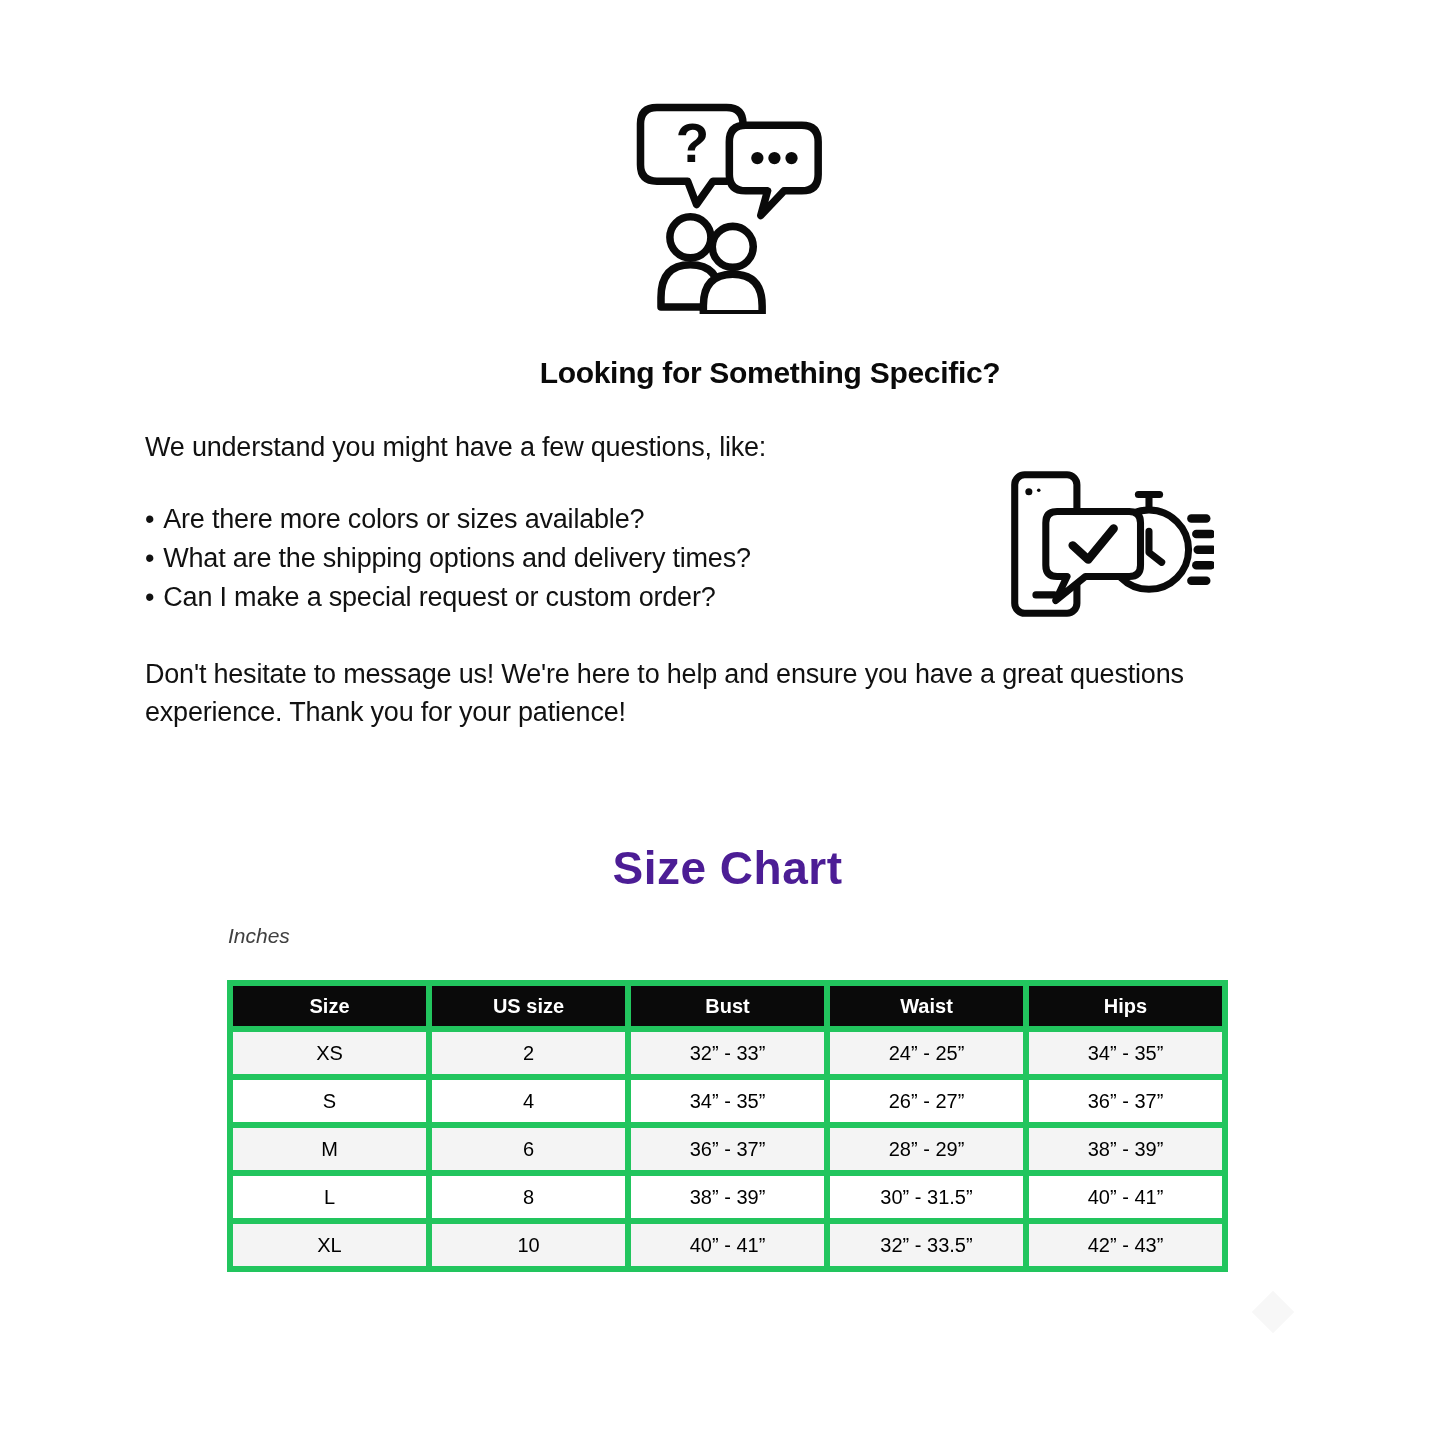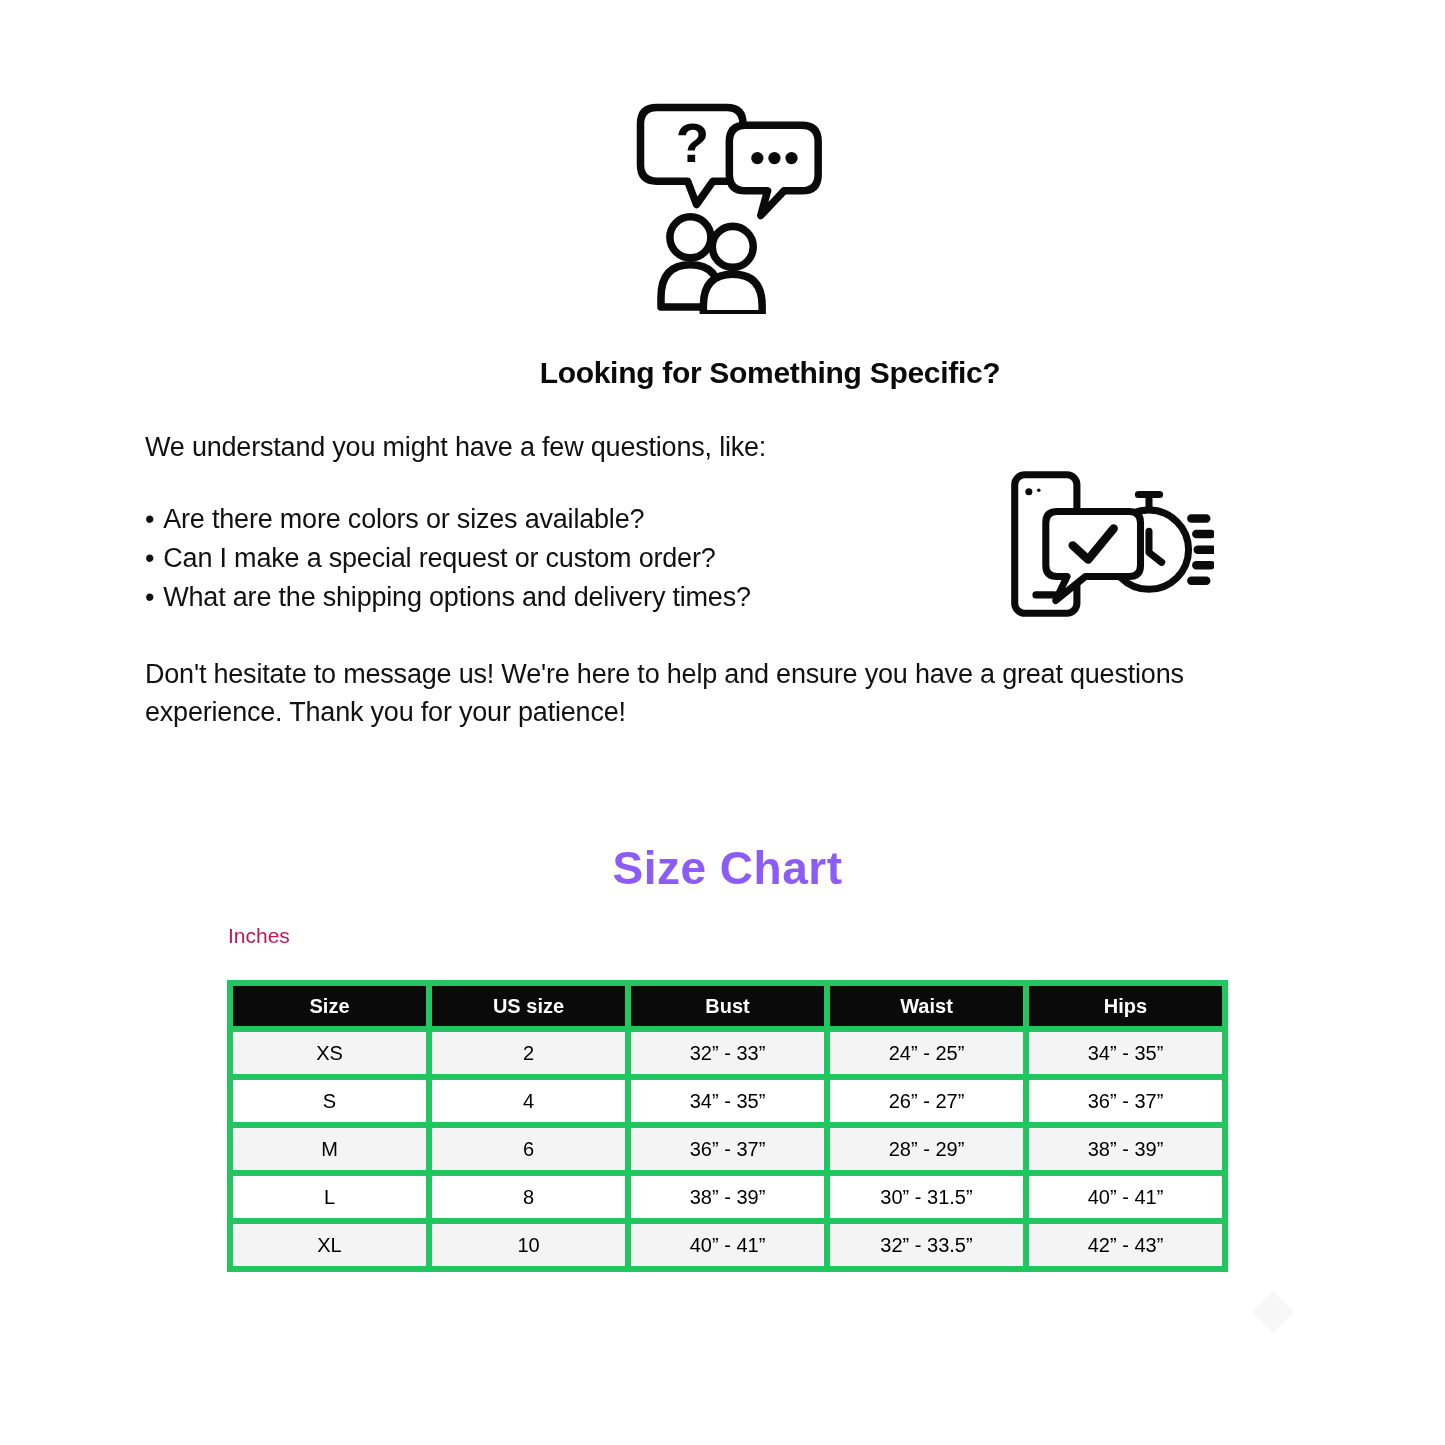"• Can I make a" div.bullet-line { order: before "• What are the shipping" -> after "• What are the shipping" }
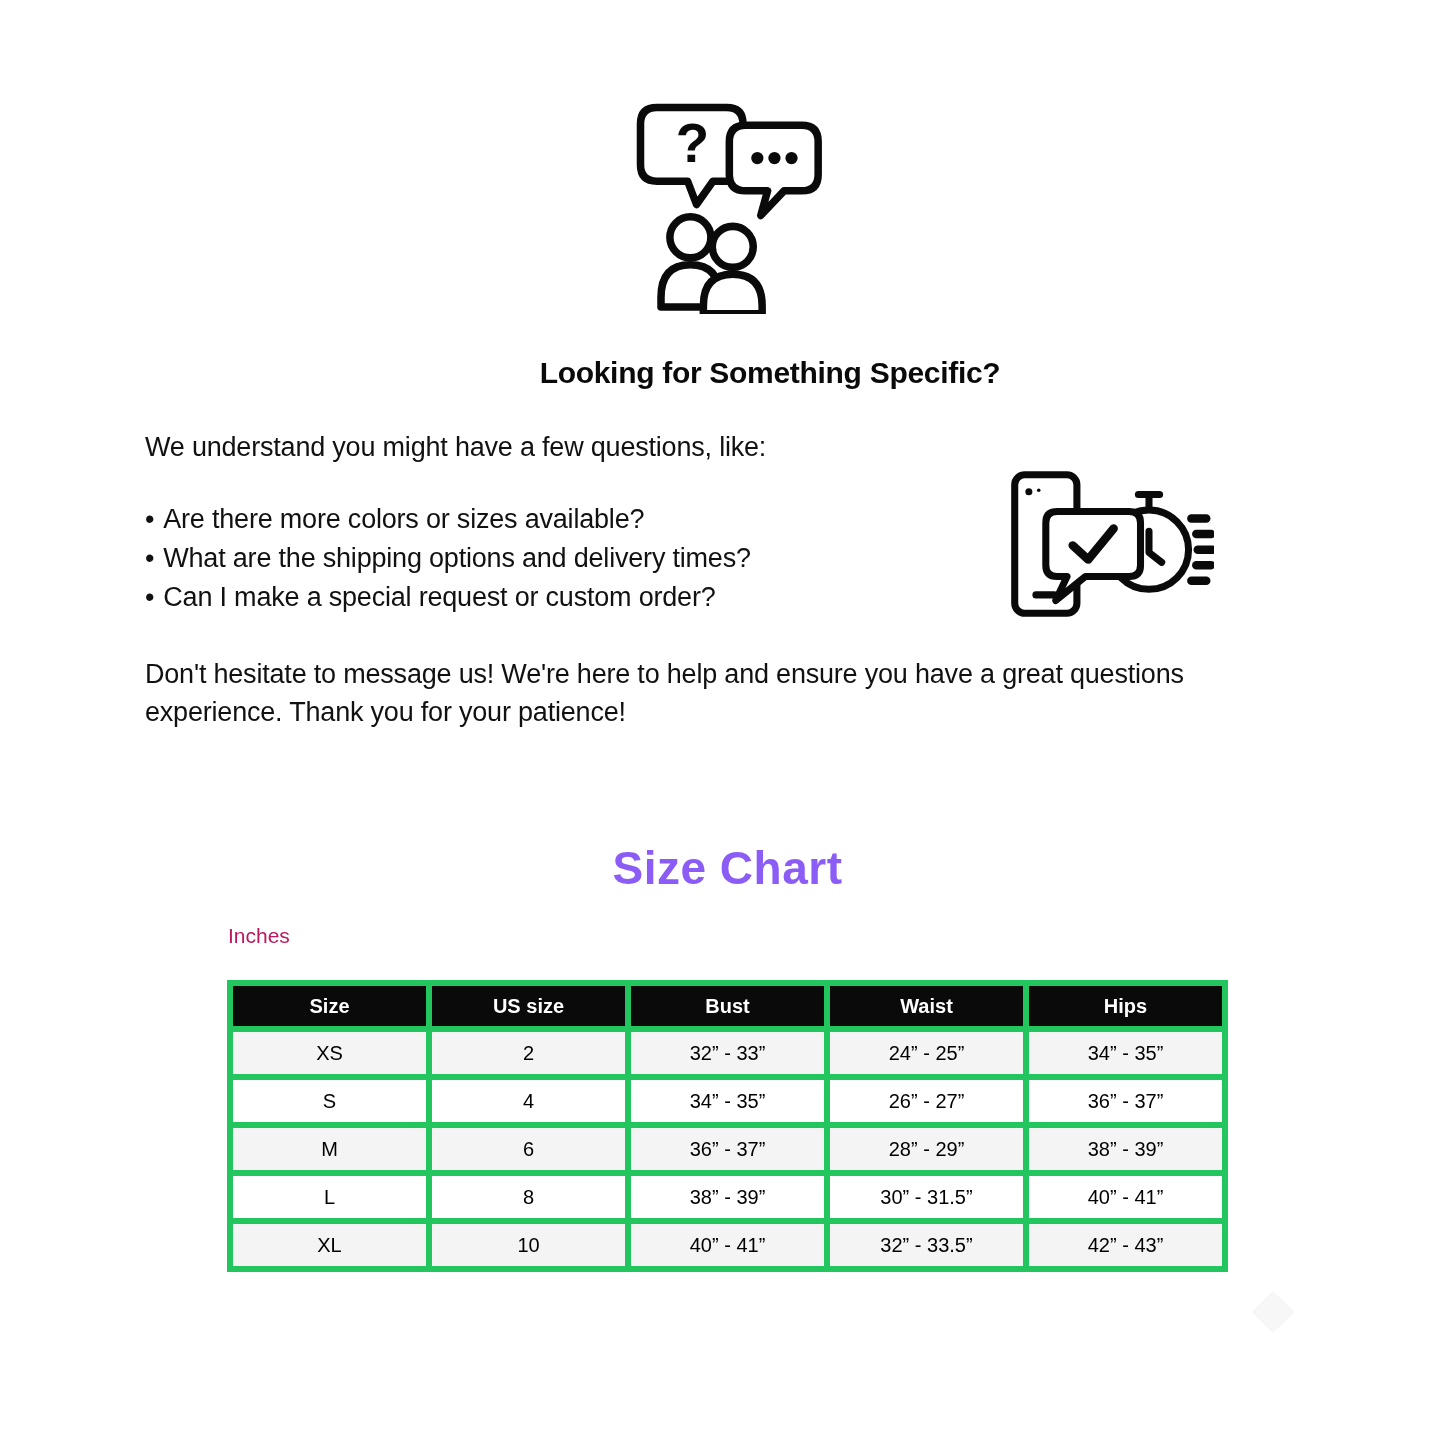"Size Chart" .size-chart-title { color: #8b5cf6 -> #4c1d95 }
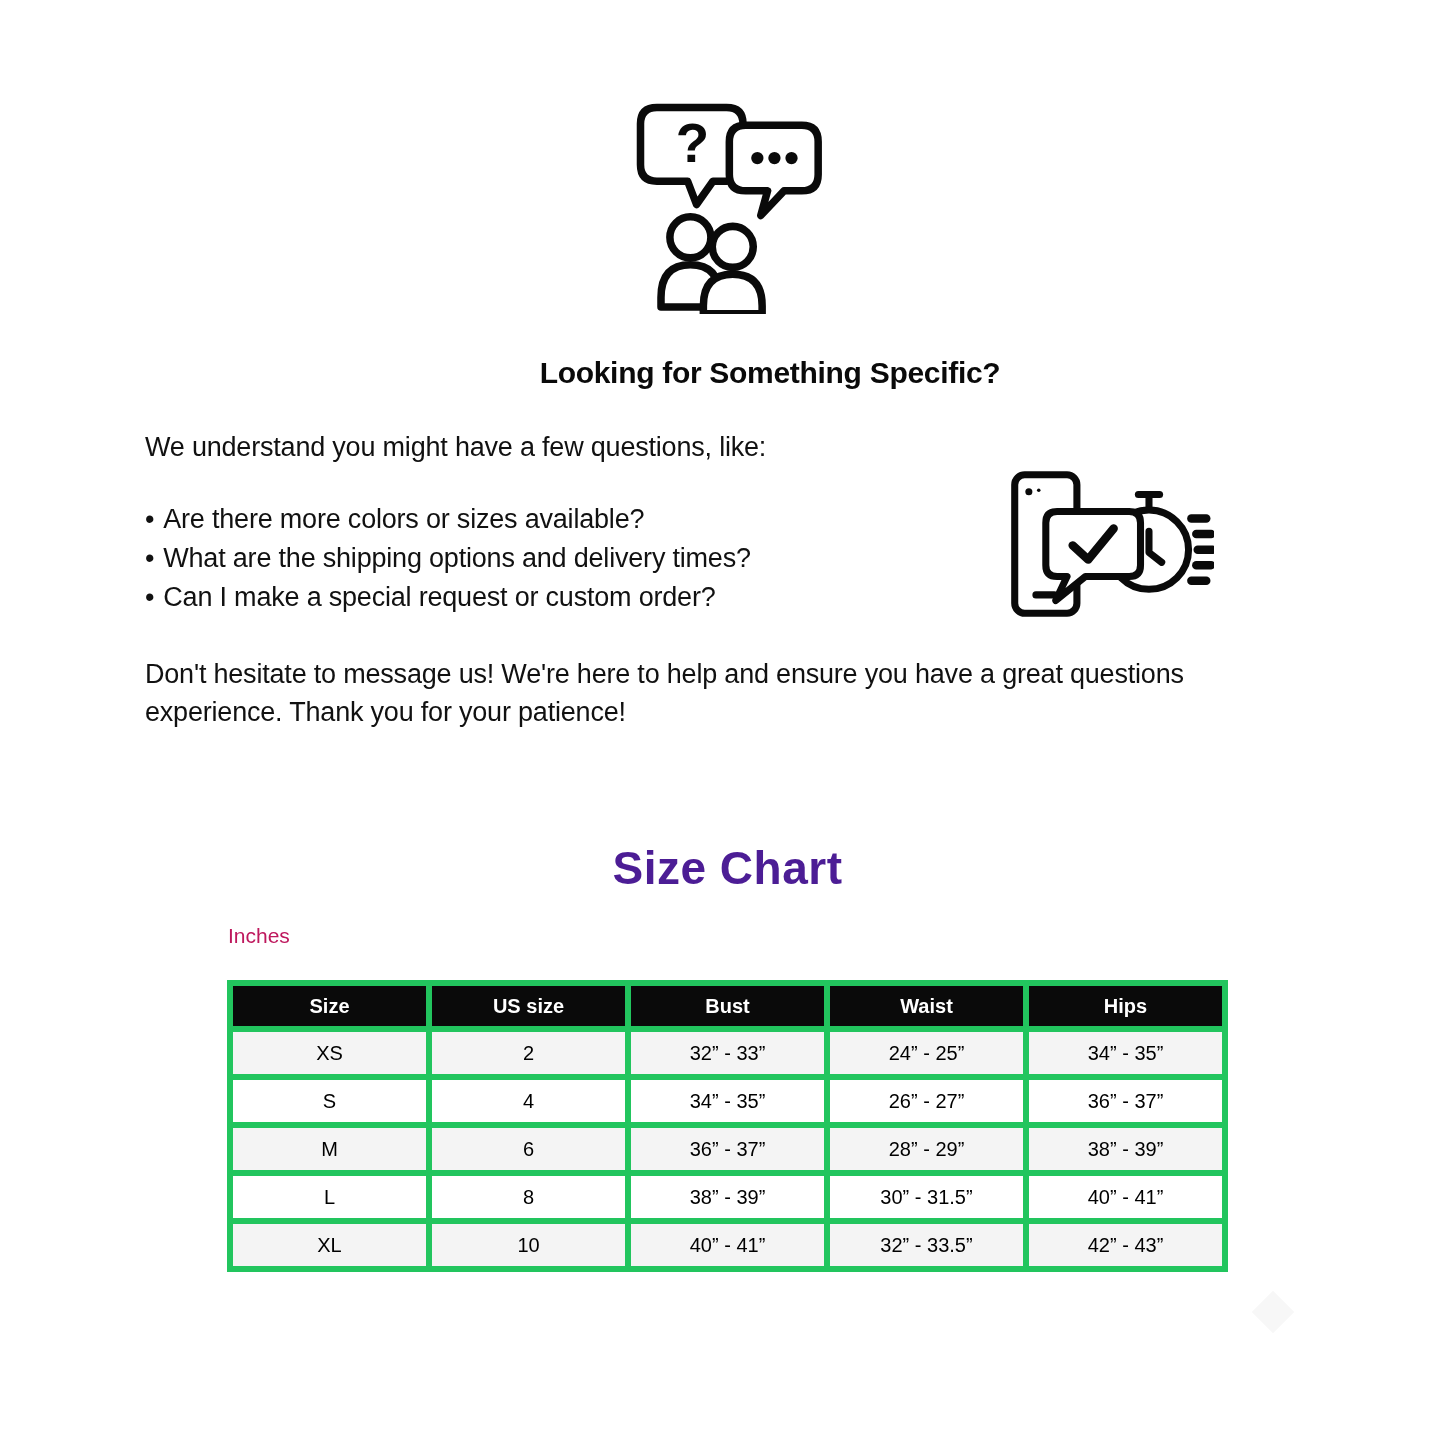"Inches" .unit-label { color: #be185d -> #404040; font-style: none -> italic }
